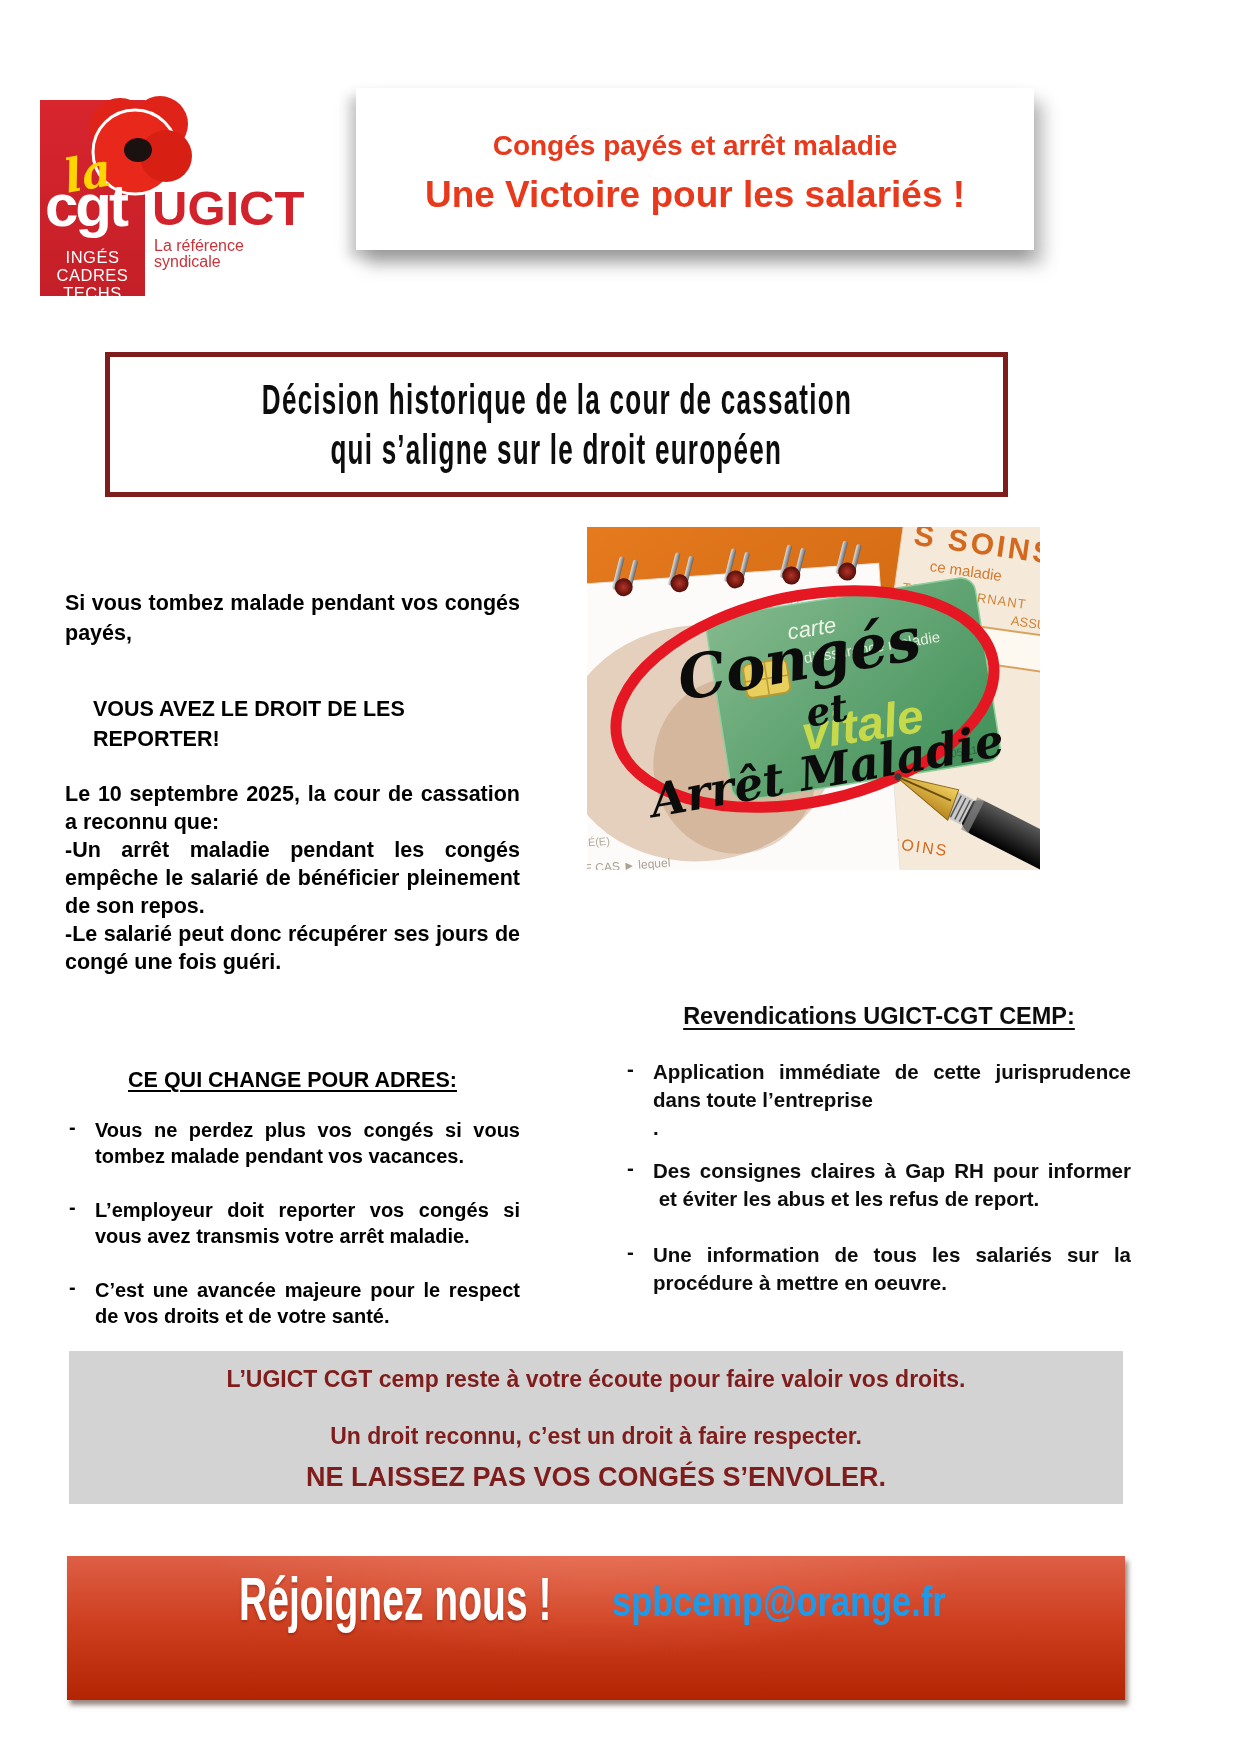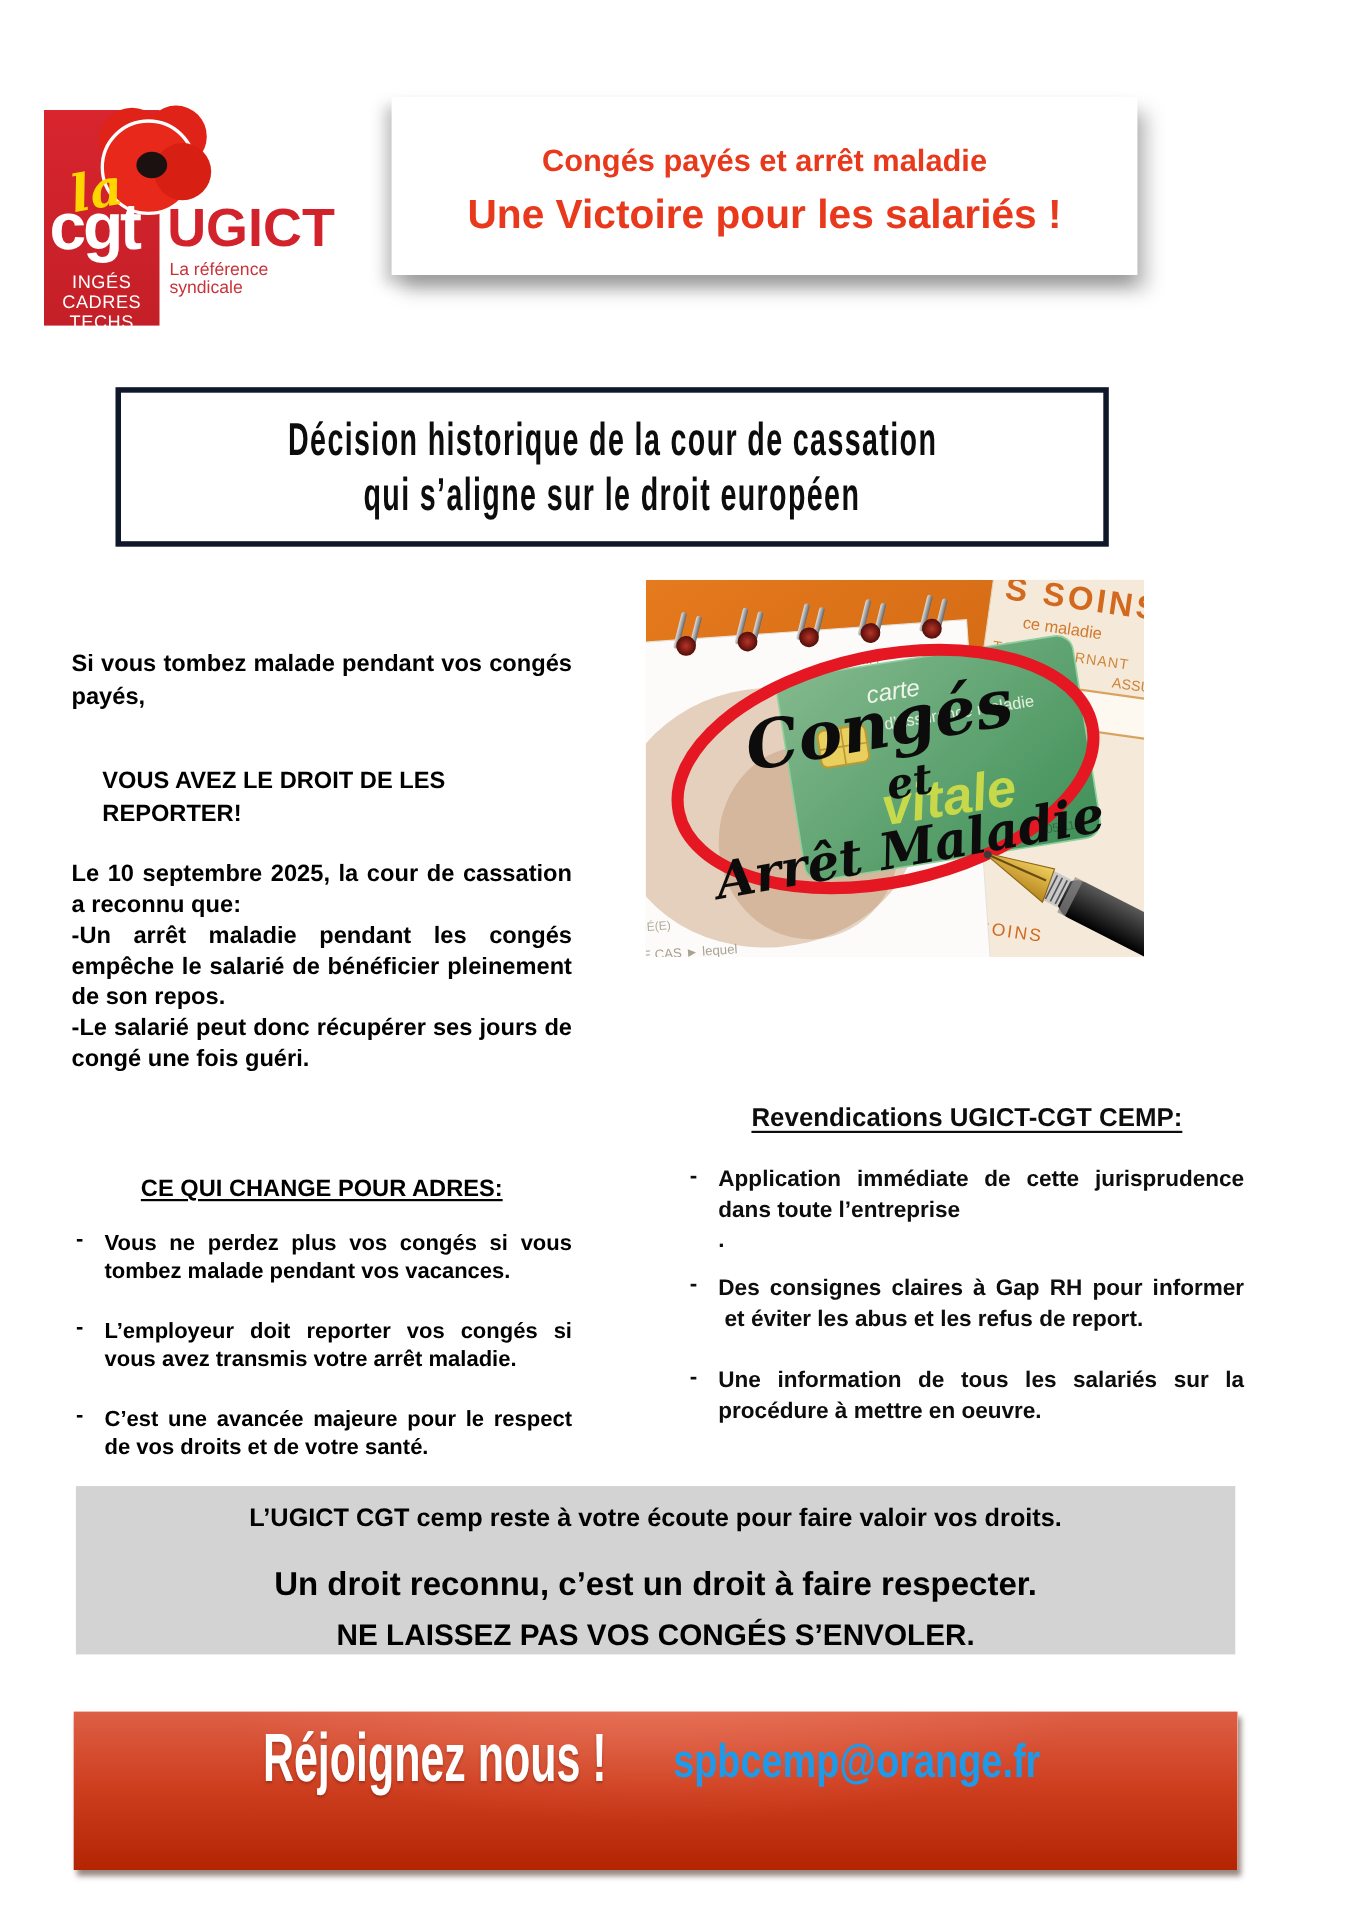"Décision historique de la cour" .title-box { border: 5px solid #0f172a -> 5px solid #7f1d1d }
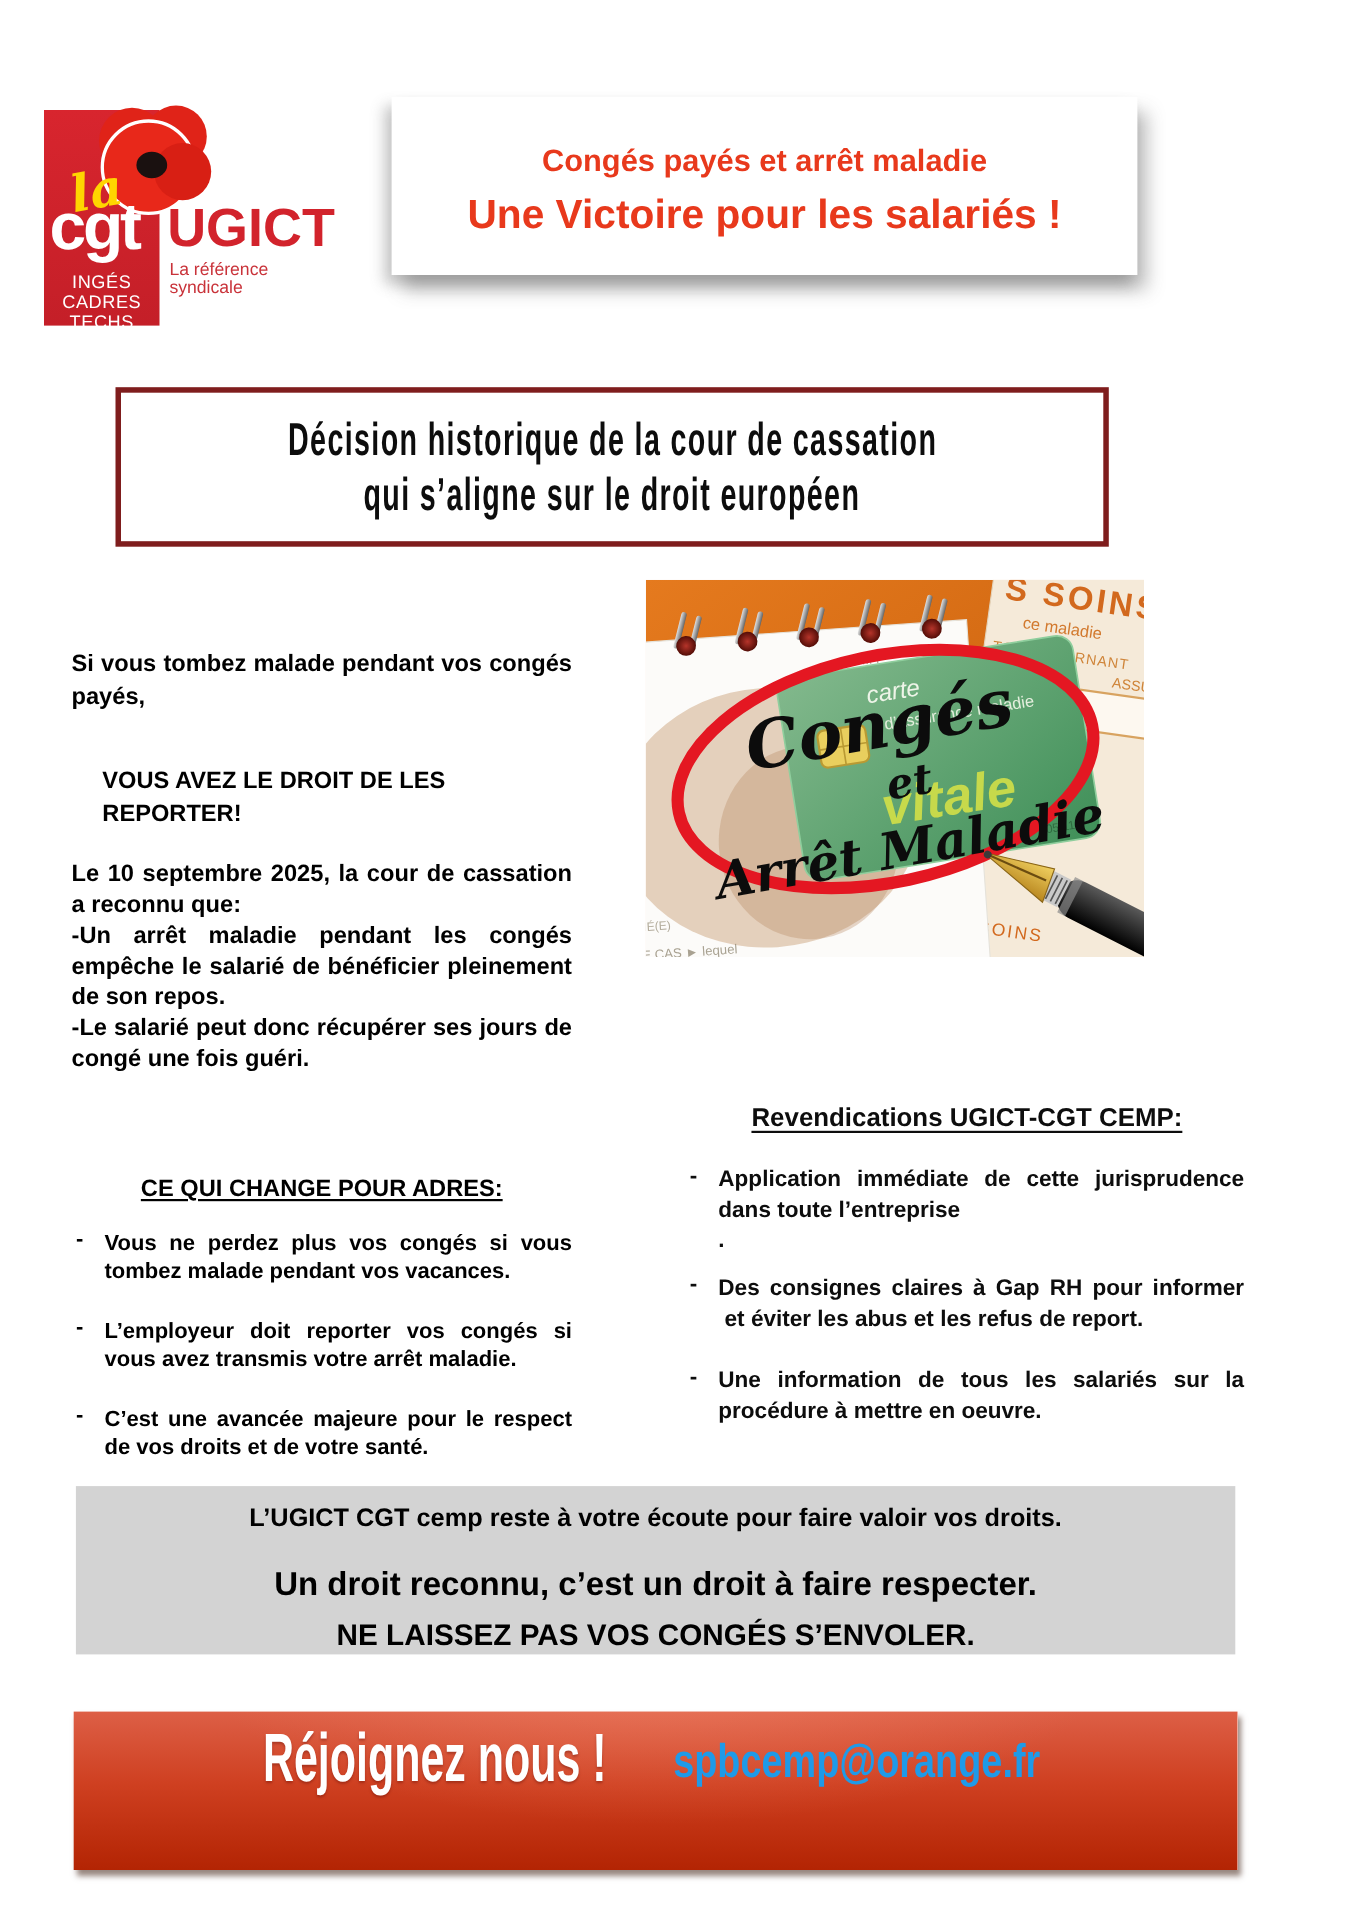"L’UGICT CGT cemp reste à" .gray-box { color: #000000 -> #7f1d1d }
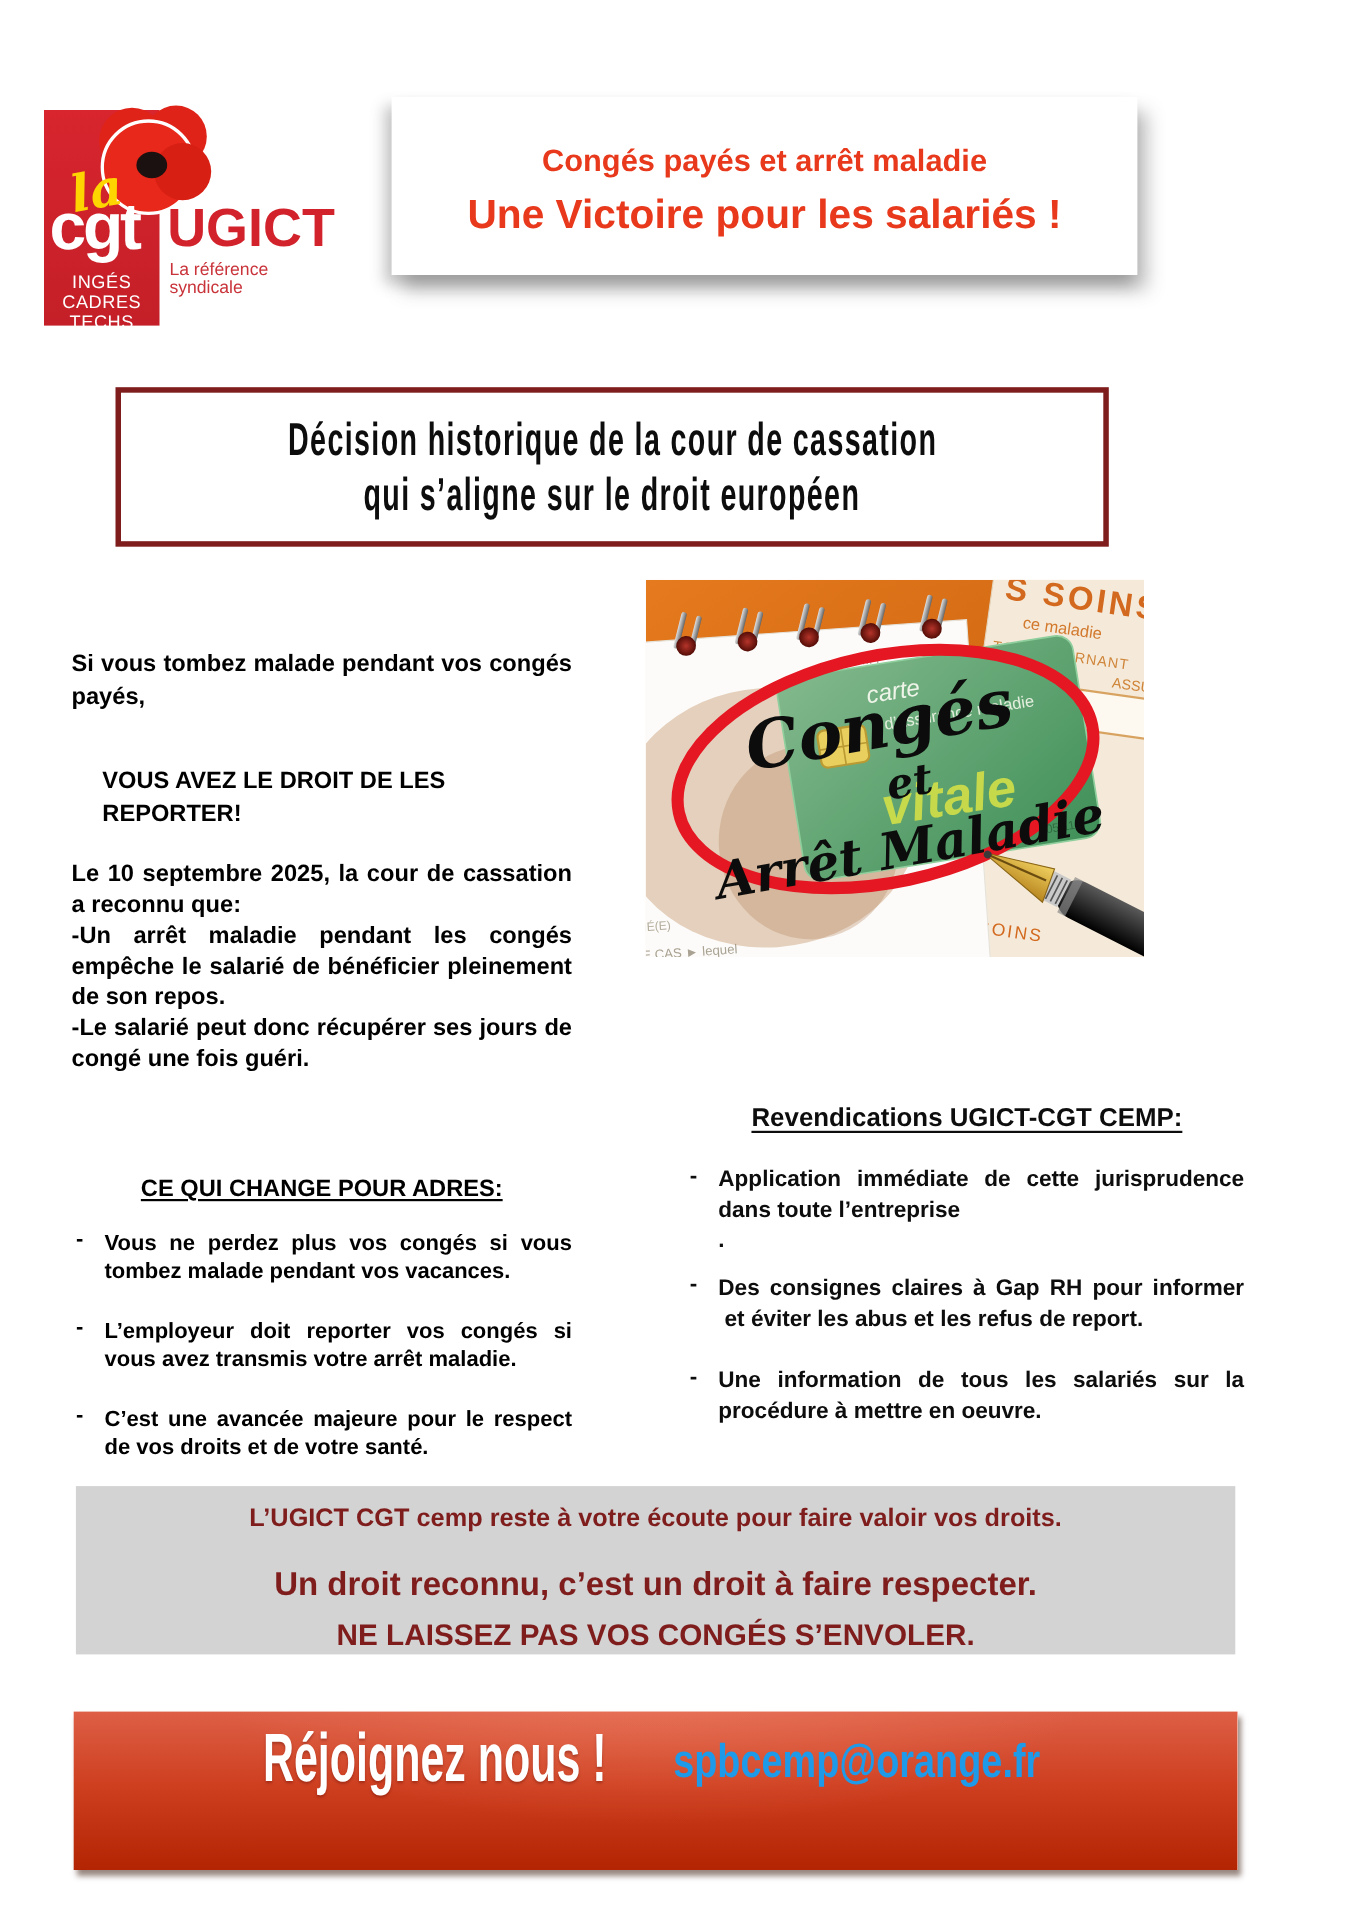"Un droit reconnu, c’est un" .gb2 { font-size: 30px -> 23px }
